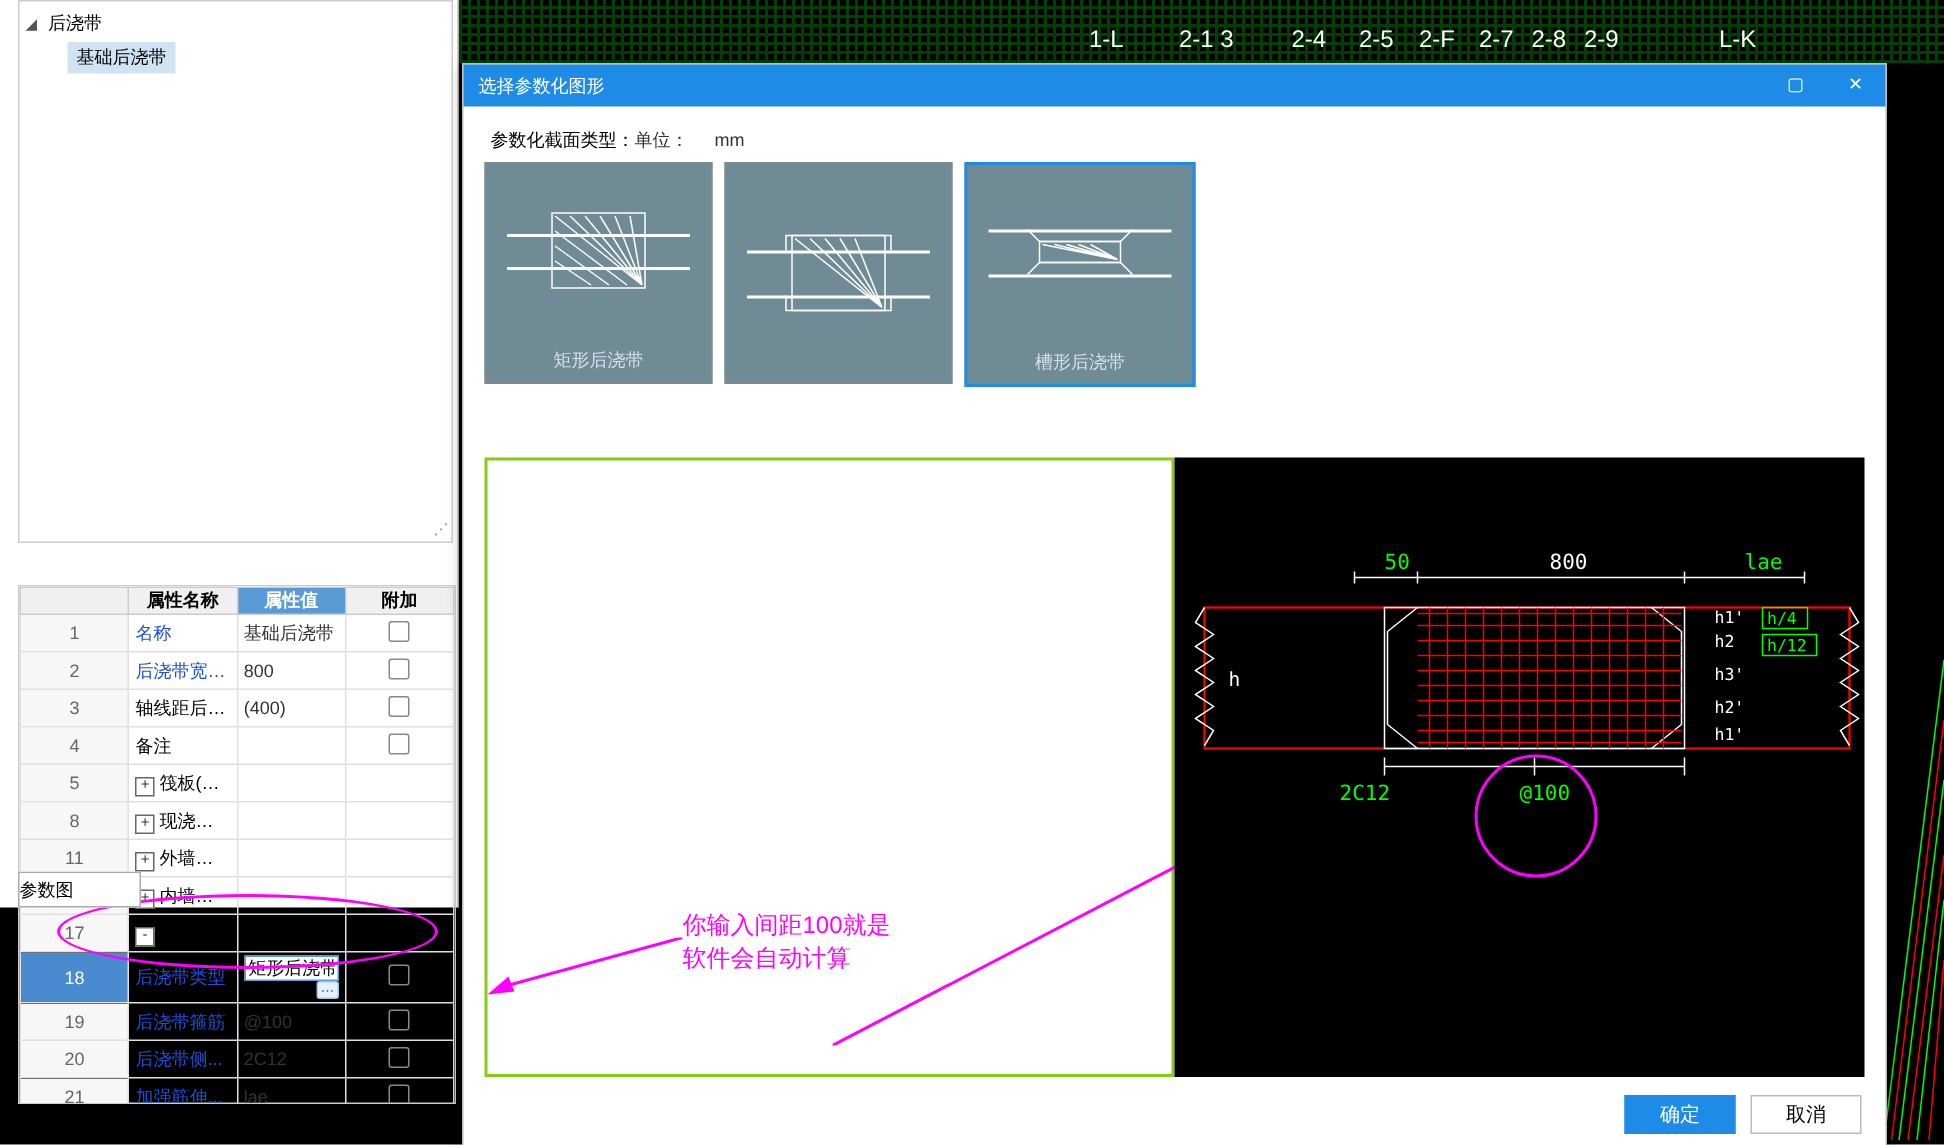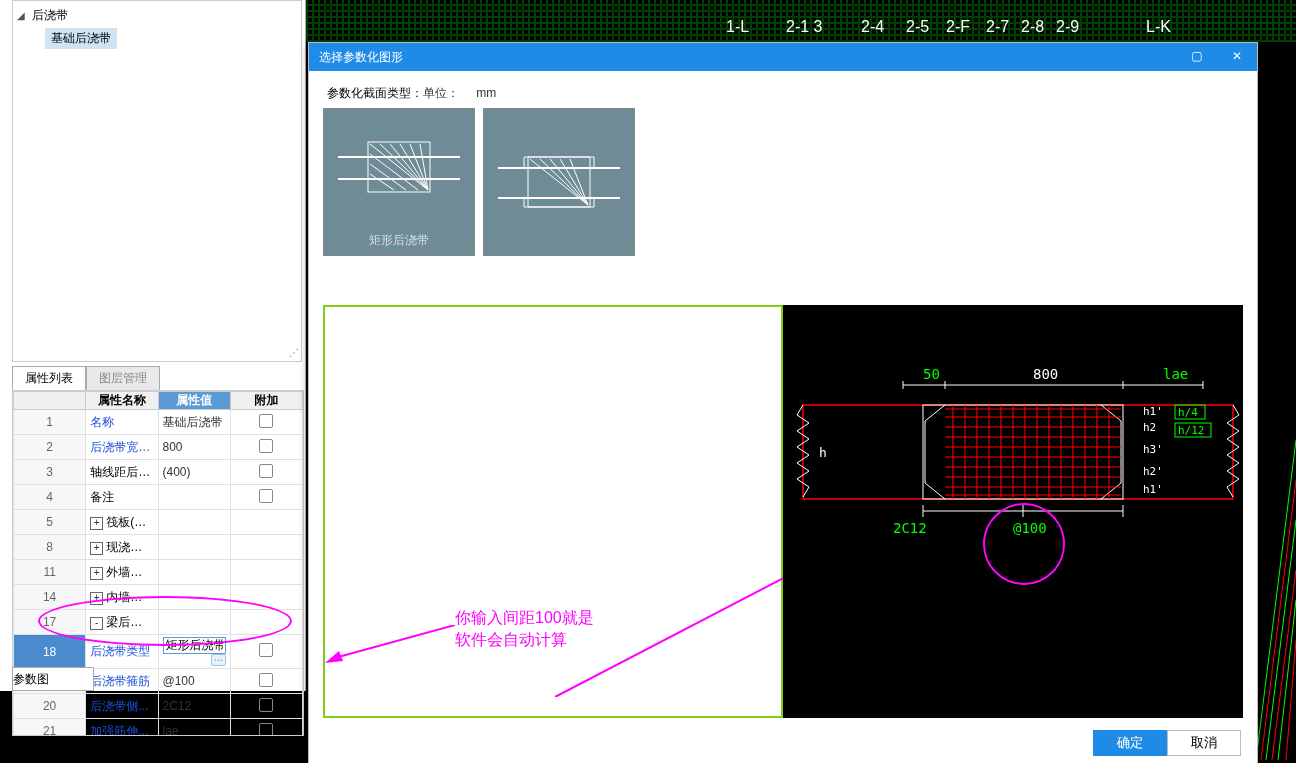"◢ 后浇带" .left-panel { height: 691px -> 605px }
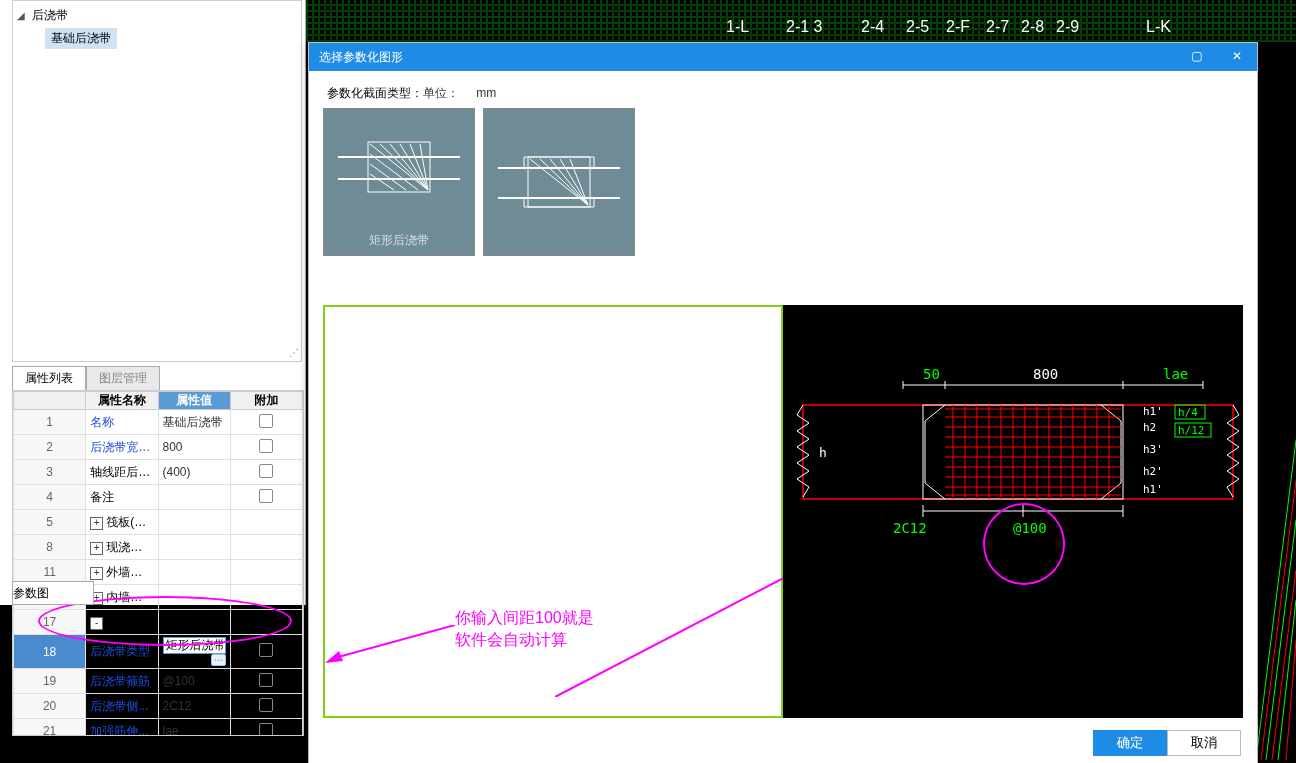"槽形后浇带" div.card { html: none -> <div> <div> <svg> <rect></rect> <rect></rect> <path></path> <path></path> <path></path> </svg> </div> <div>槽形后浇带</div> </div> }
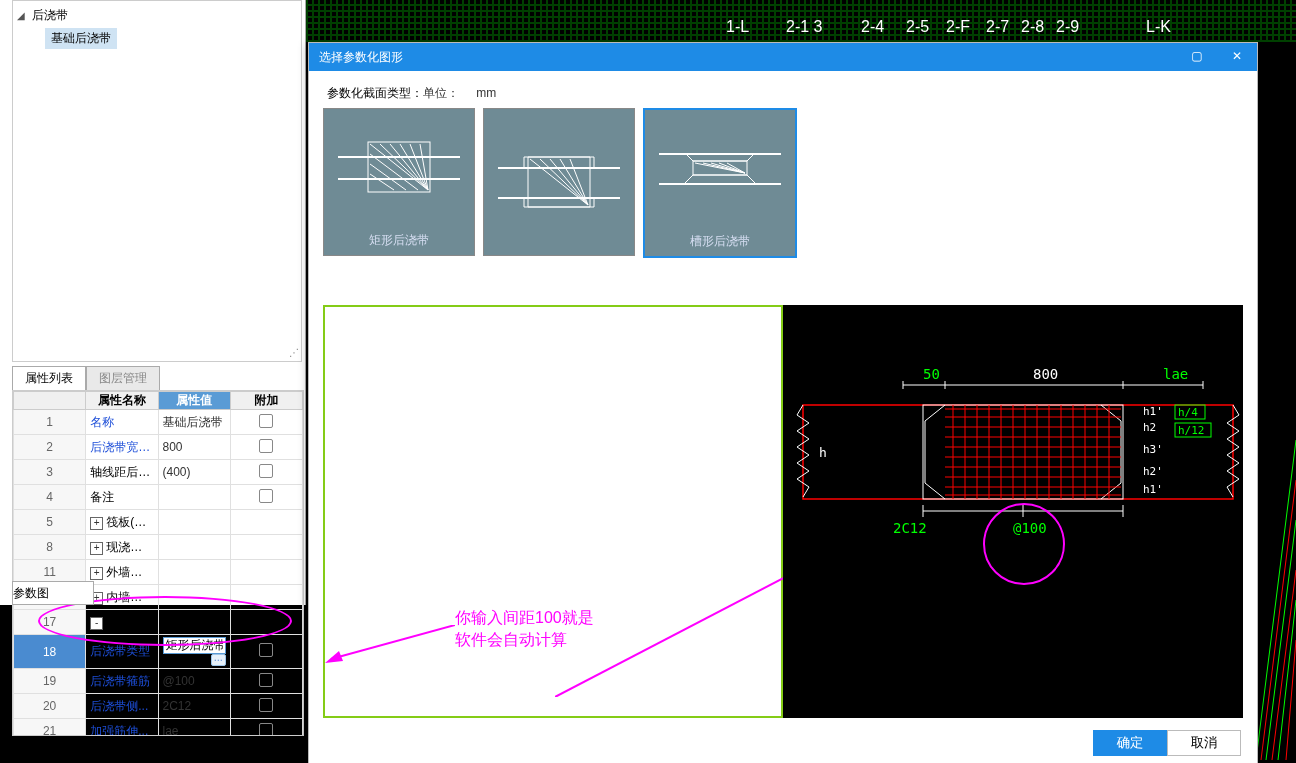"属性列表" div.prop-tabs { html: <div> <div>属性列表</div> <div>图层管理</div> </div> -> none }
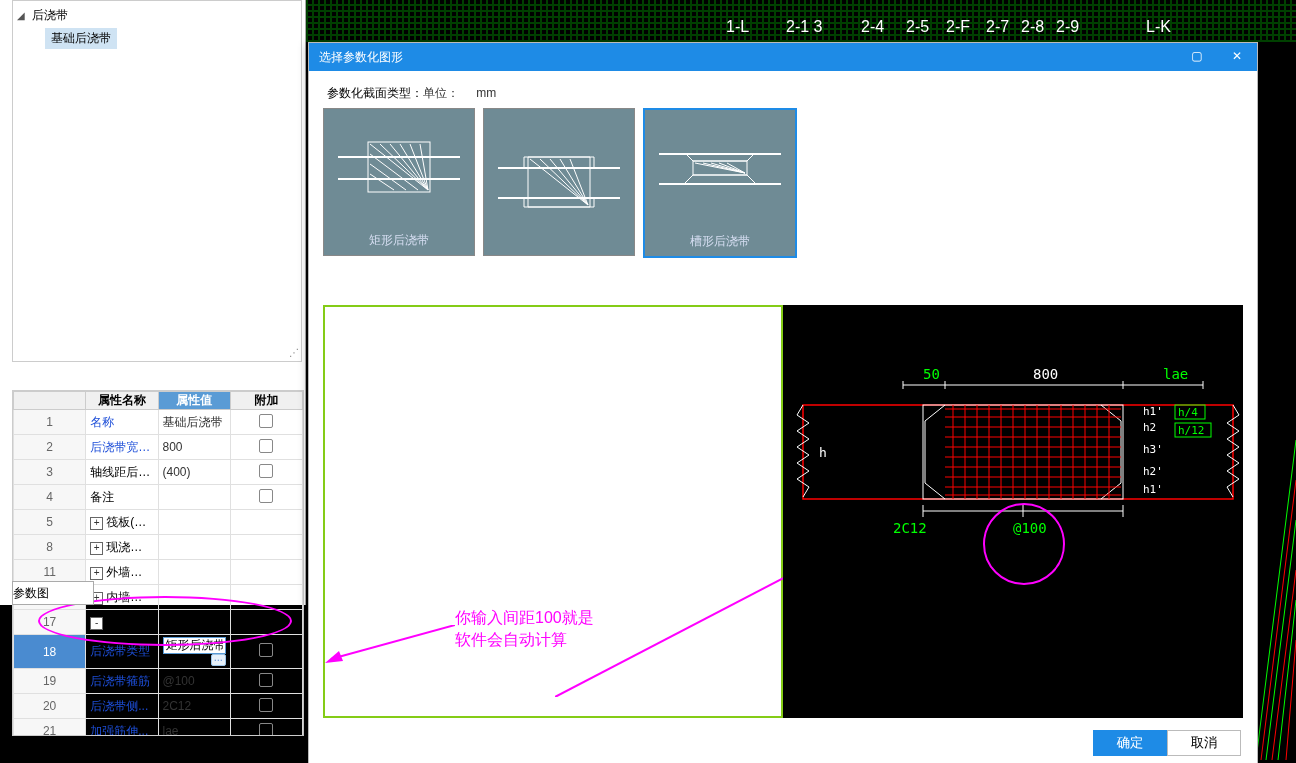"确定" .dlg-btns { gap: none -> 10px }
